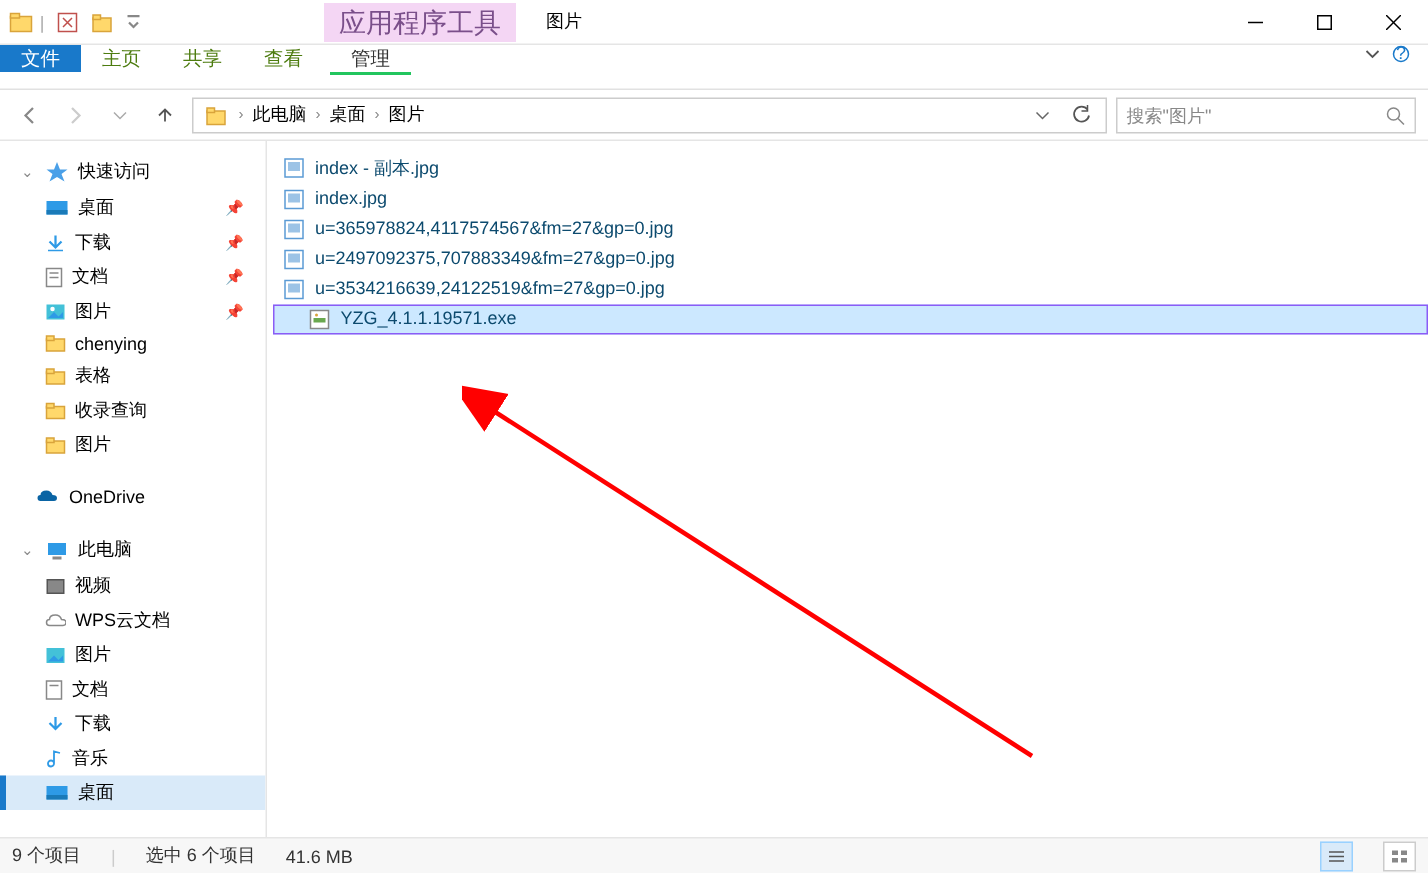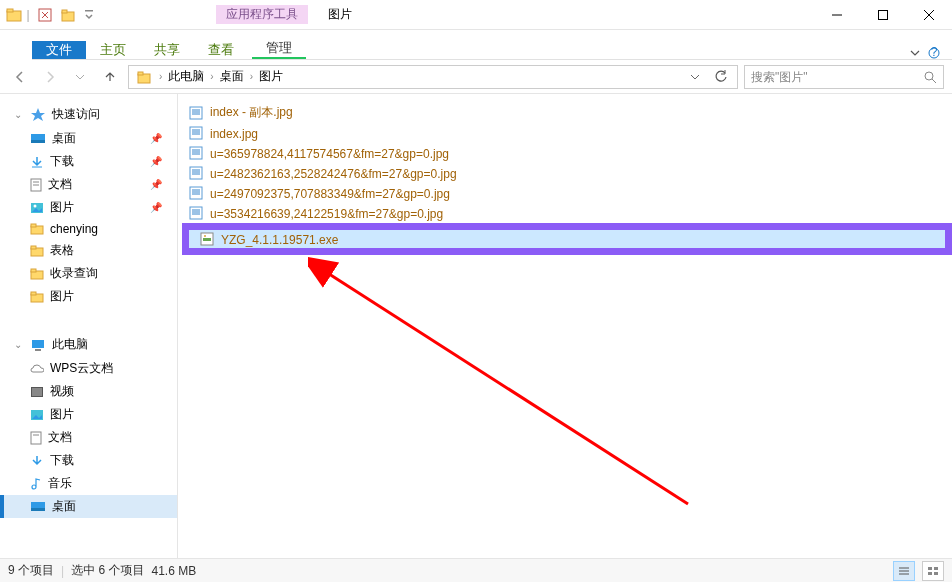"应用程序工具" .app-title-highlight { font-size: 12px -> 18px }
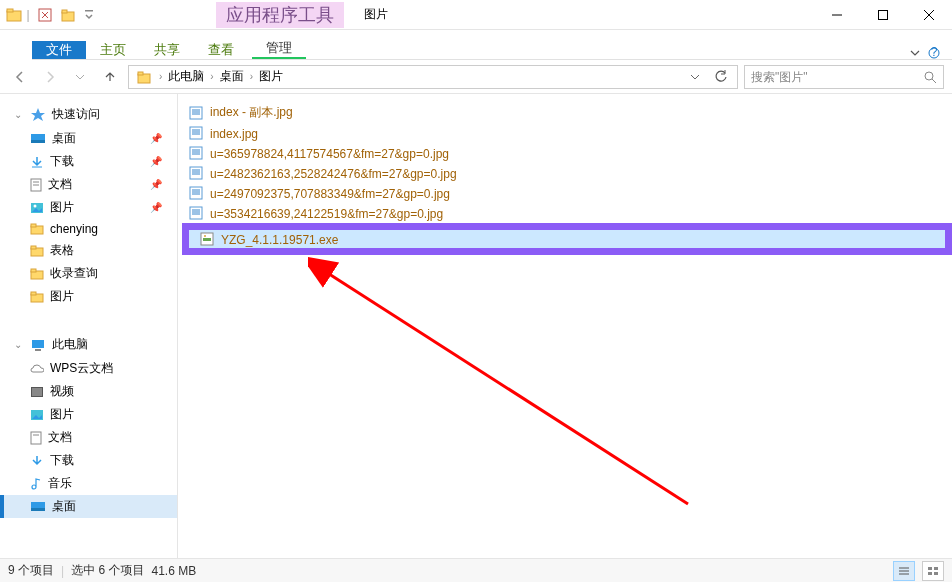"文件" .ribbon { align-items: flex-end -> flex-start; margin-left: 32px -> none }
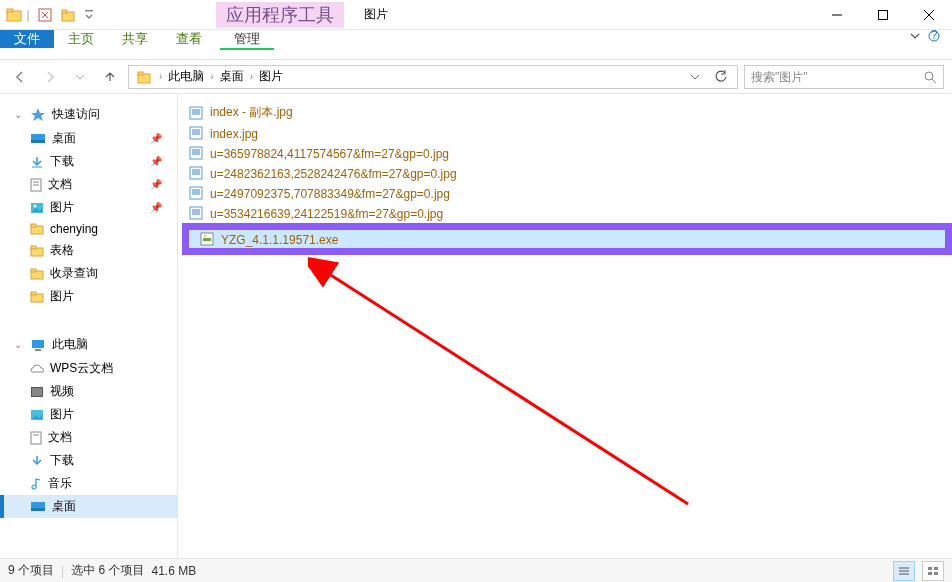"index - 副本.jpg" .file-row { align-items: flex-end -> flex-start; color: #a16207 -> #0c4a6e }
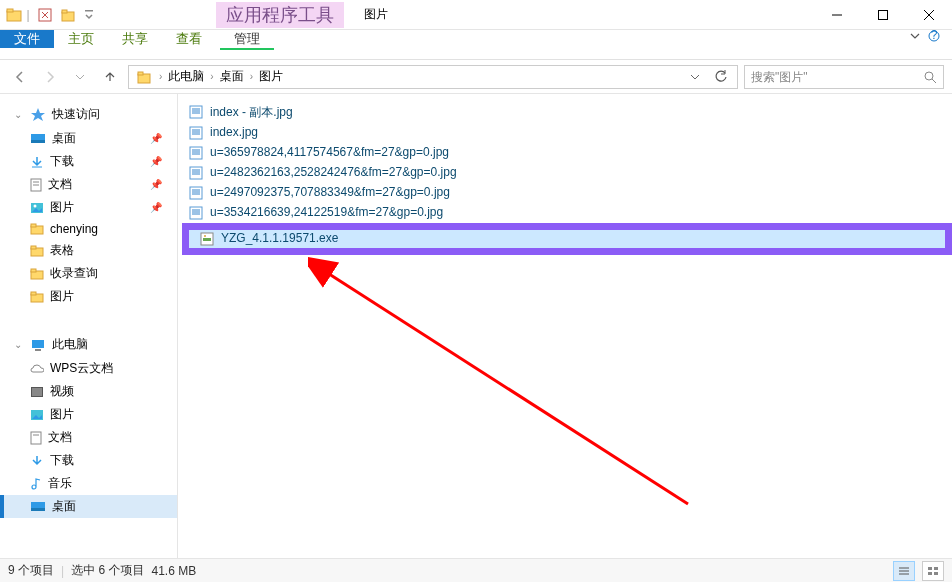"u=2482362163,2528242476&fm=27&gp=0.jpg" div.file-row { html: <div> <span> <svg> <rect></rect> <rect></rect> </svg> </span> <span>u=2482362163,2528242476&amp;fm=27&amp;gp=0.jpg</span> </div> -> none }
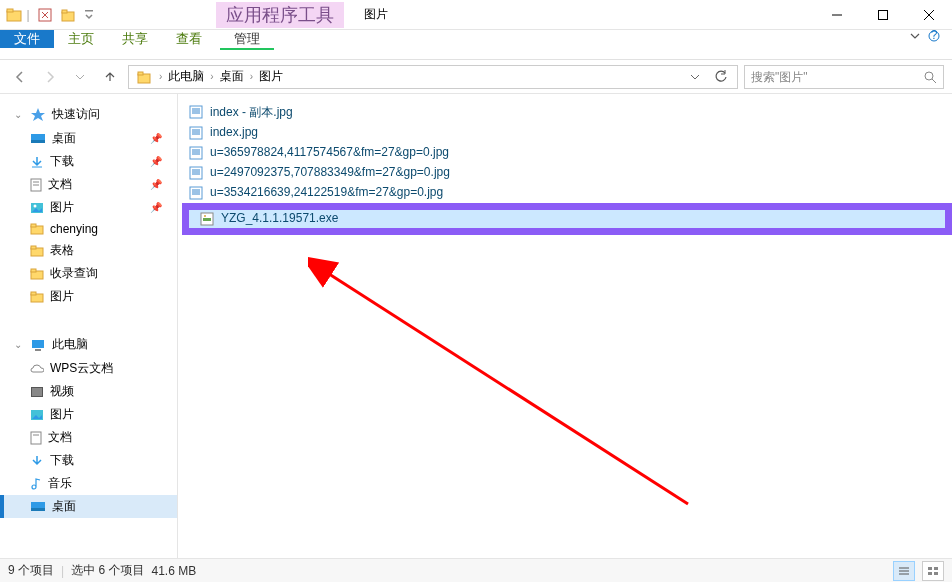"YZG_4.1.1.19571.exe" .file-row.selected { border: 7px solid #8b5cf6 -> 1px solid #8b5cf6; padding: 1px 10px -> 1px 22px }
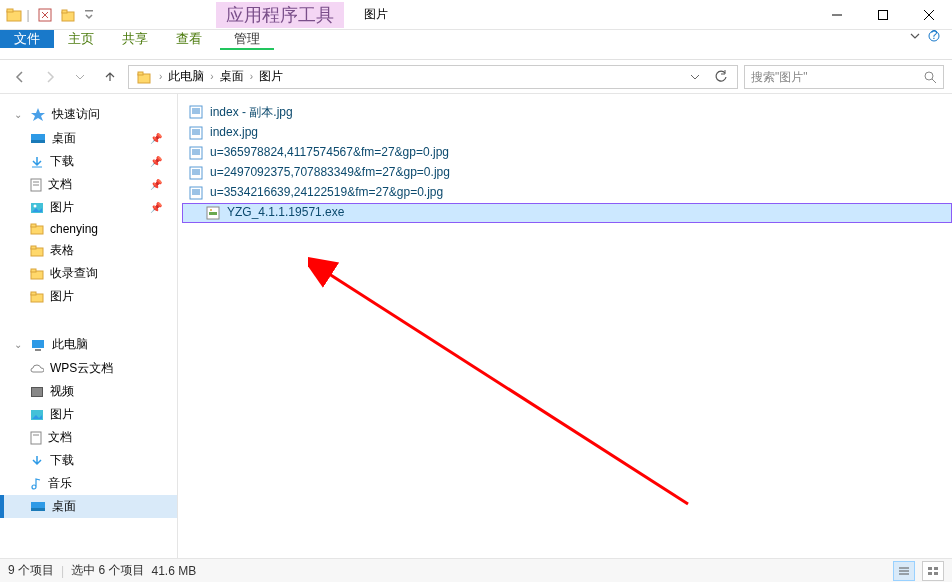"OneDrive" div.nav-group-title { html: none -> <div> <svg> <path></path> </svg> <span>OneDrive</span> </div> }
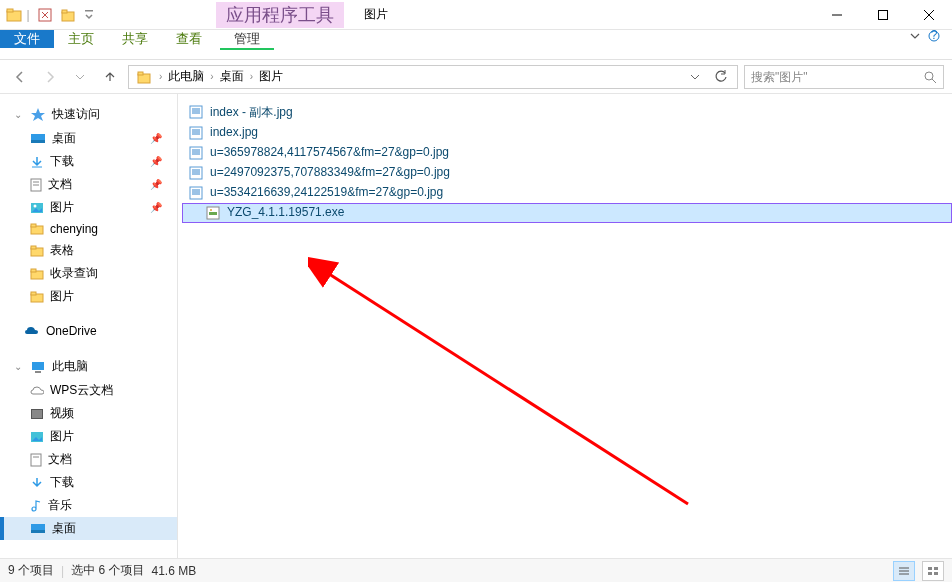"WPS云文档" div.nav-item { order: before "视频" -> after "视频" }
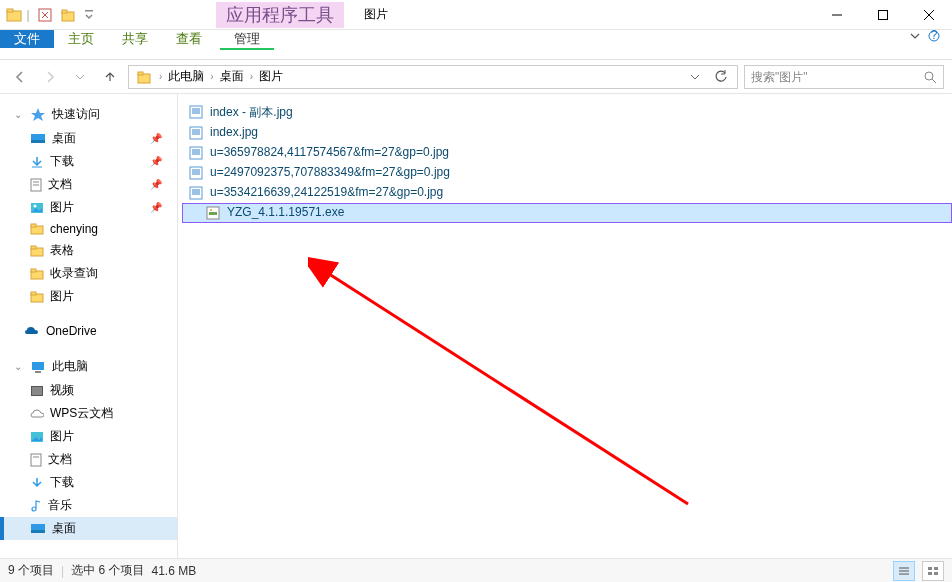"9 个项目" .statusbar { gap: 7px -> 20px }
